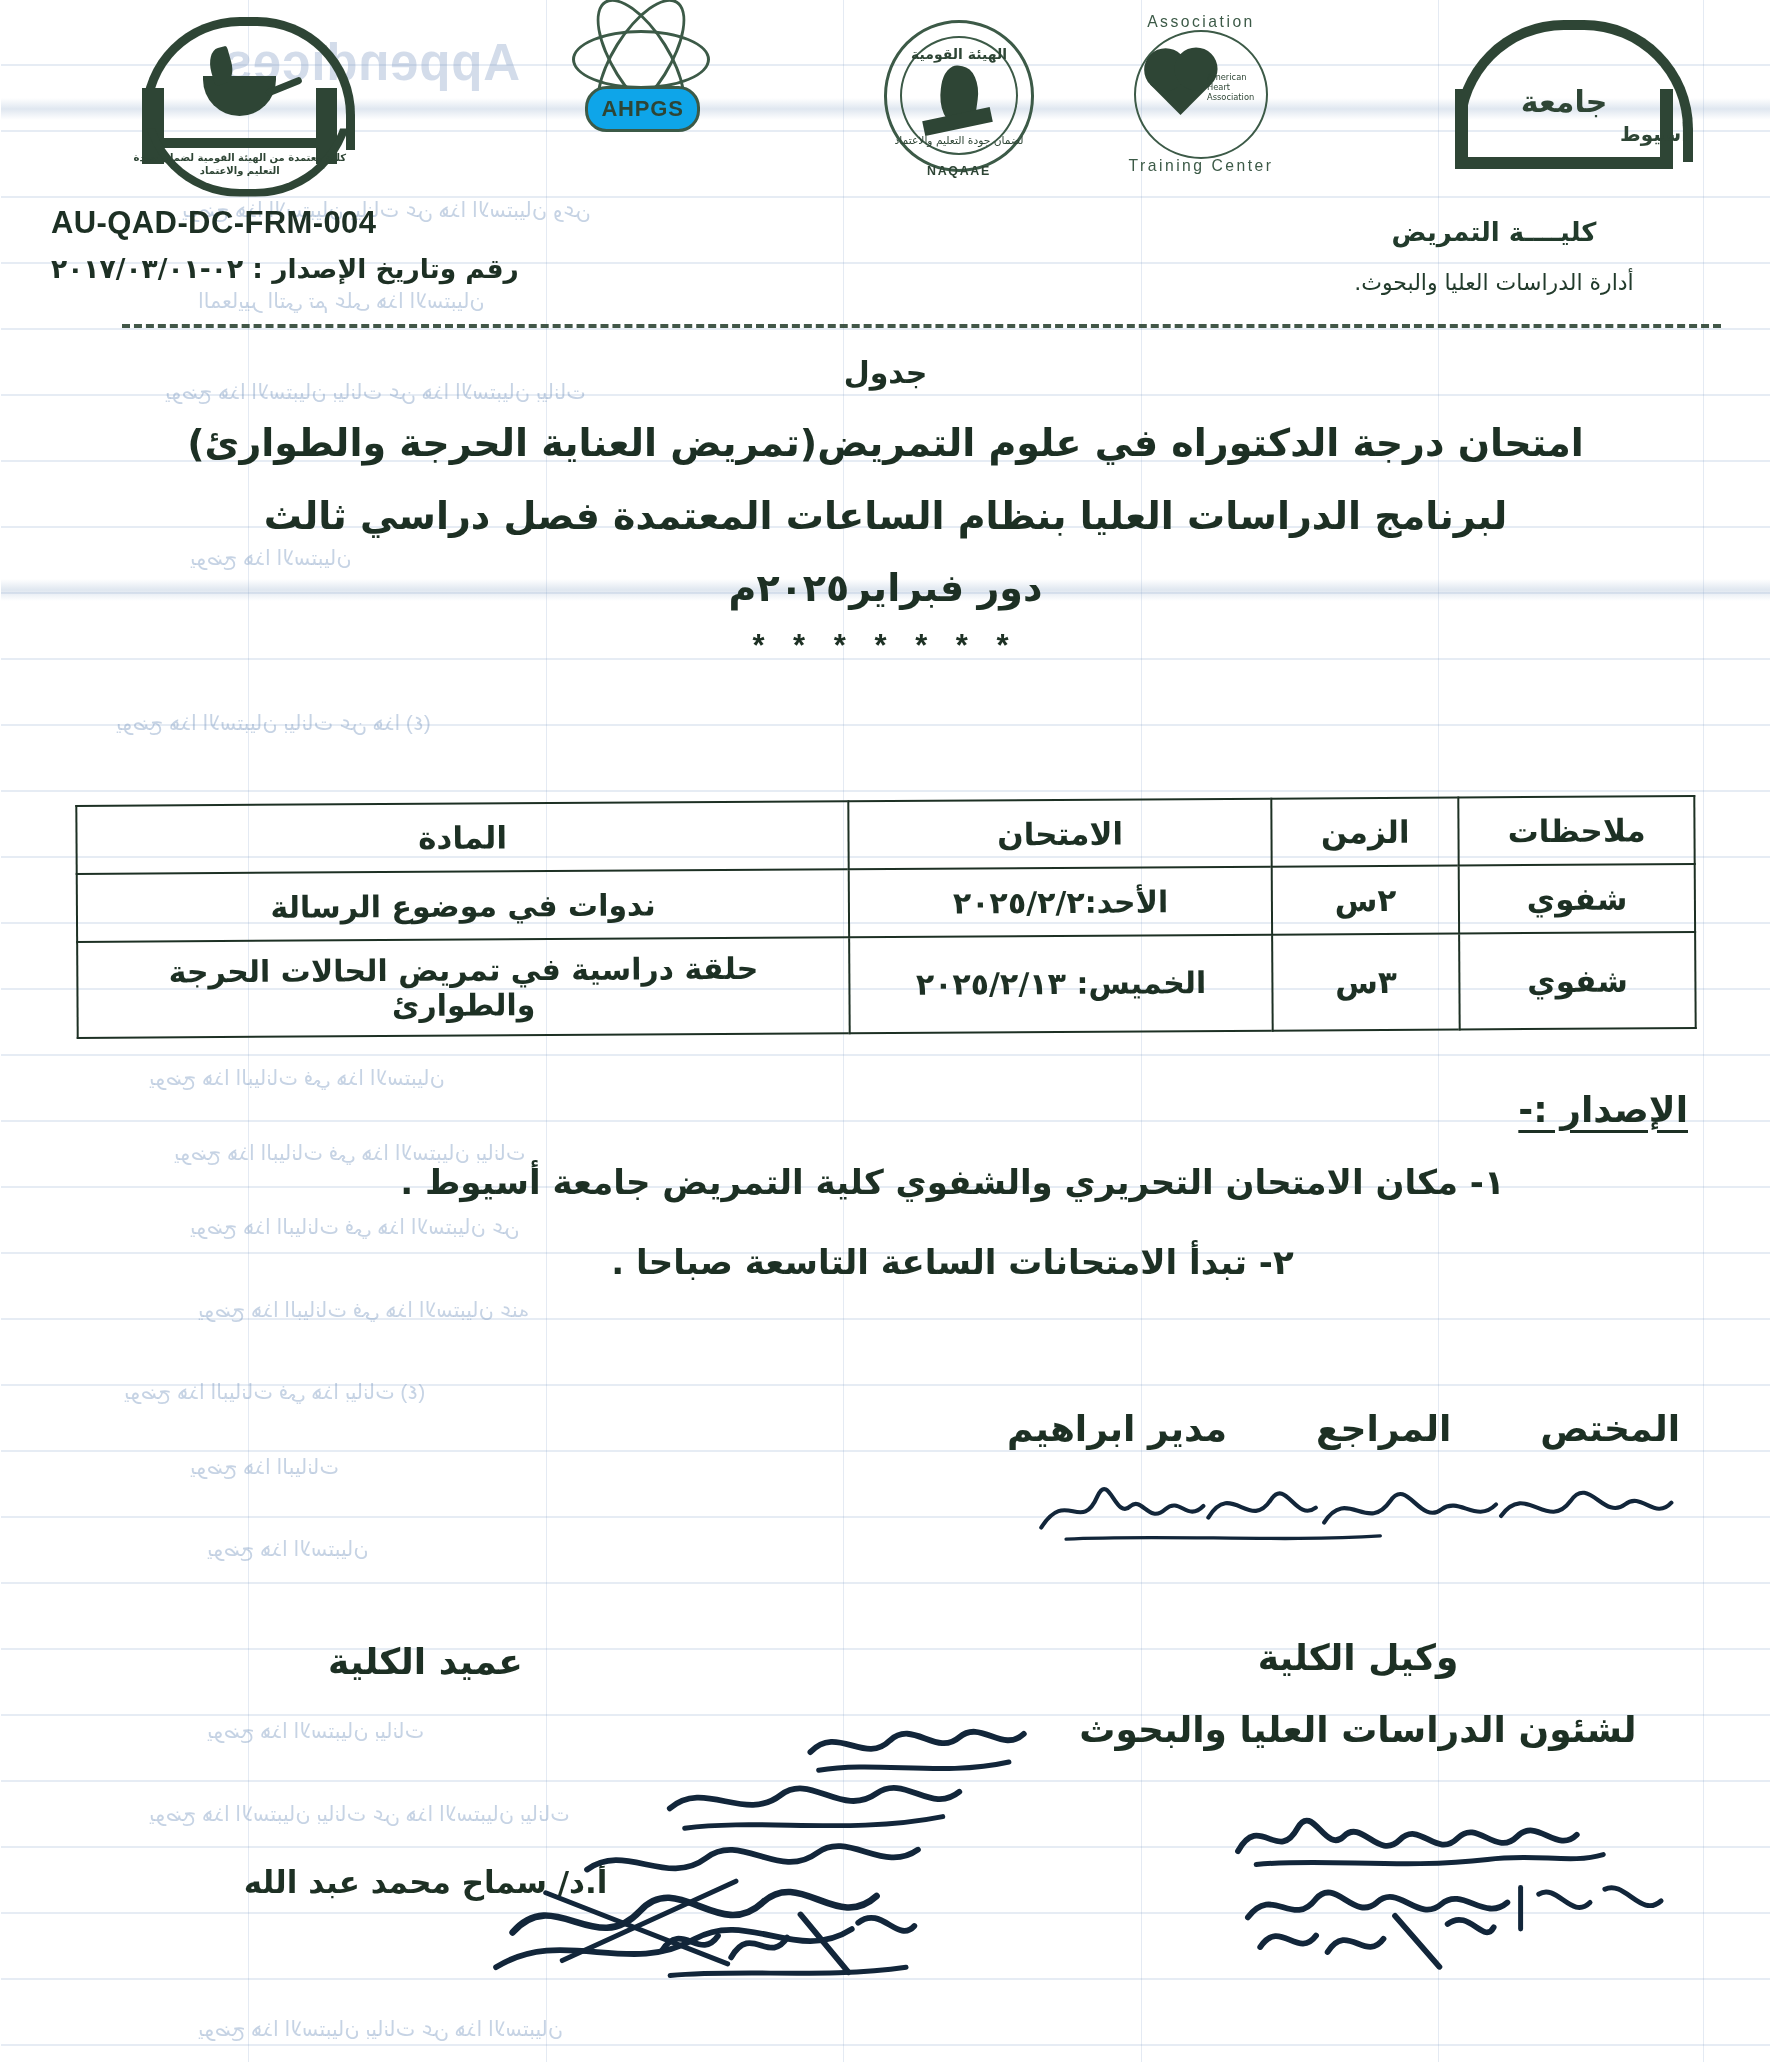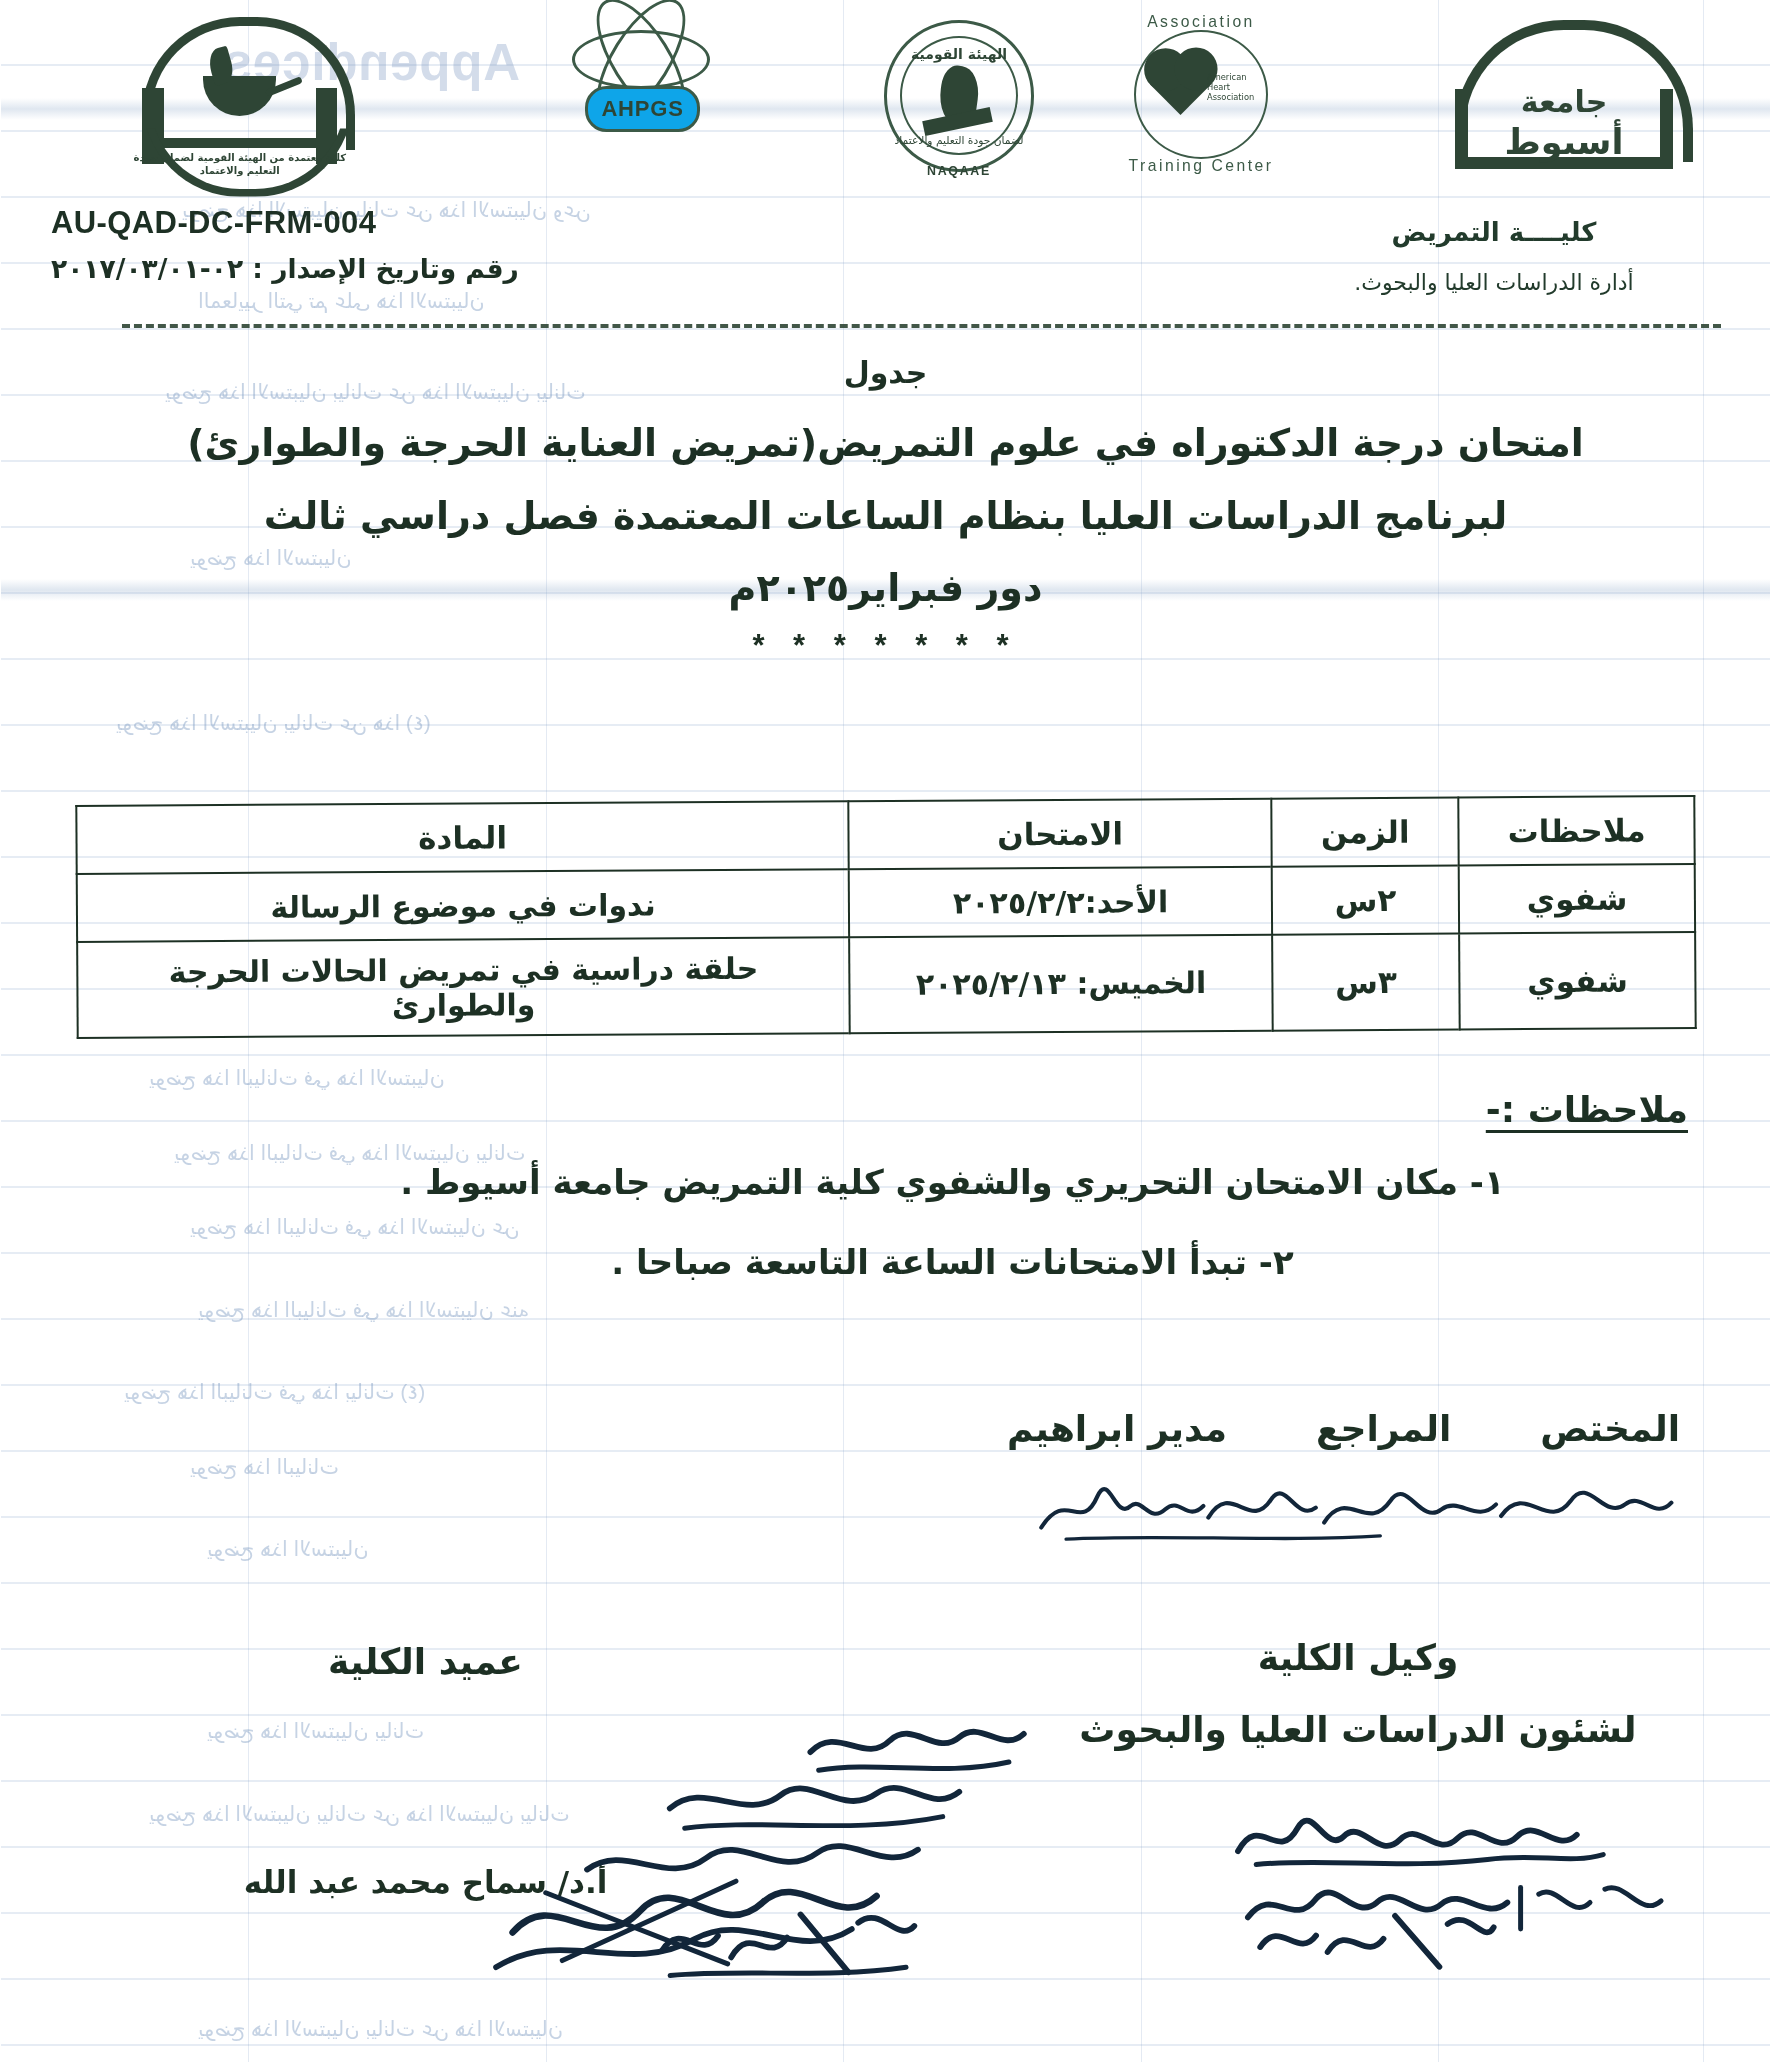"أسيوط" .seal-assiut .txt2 { font-size: 35px -> 20px; text-align: none -> right }
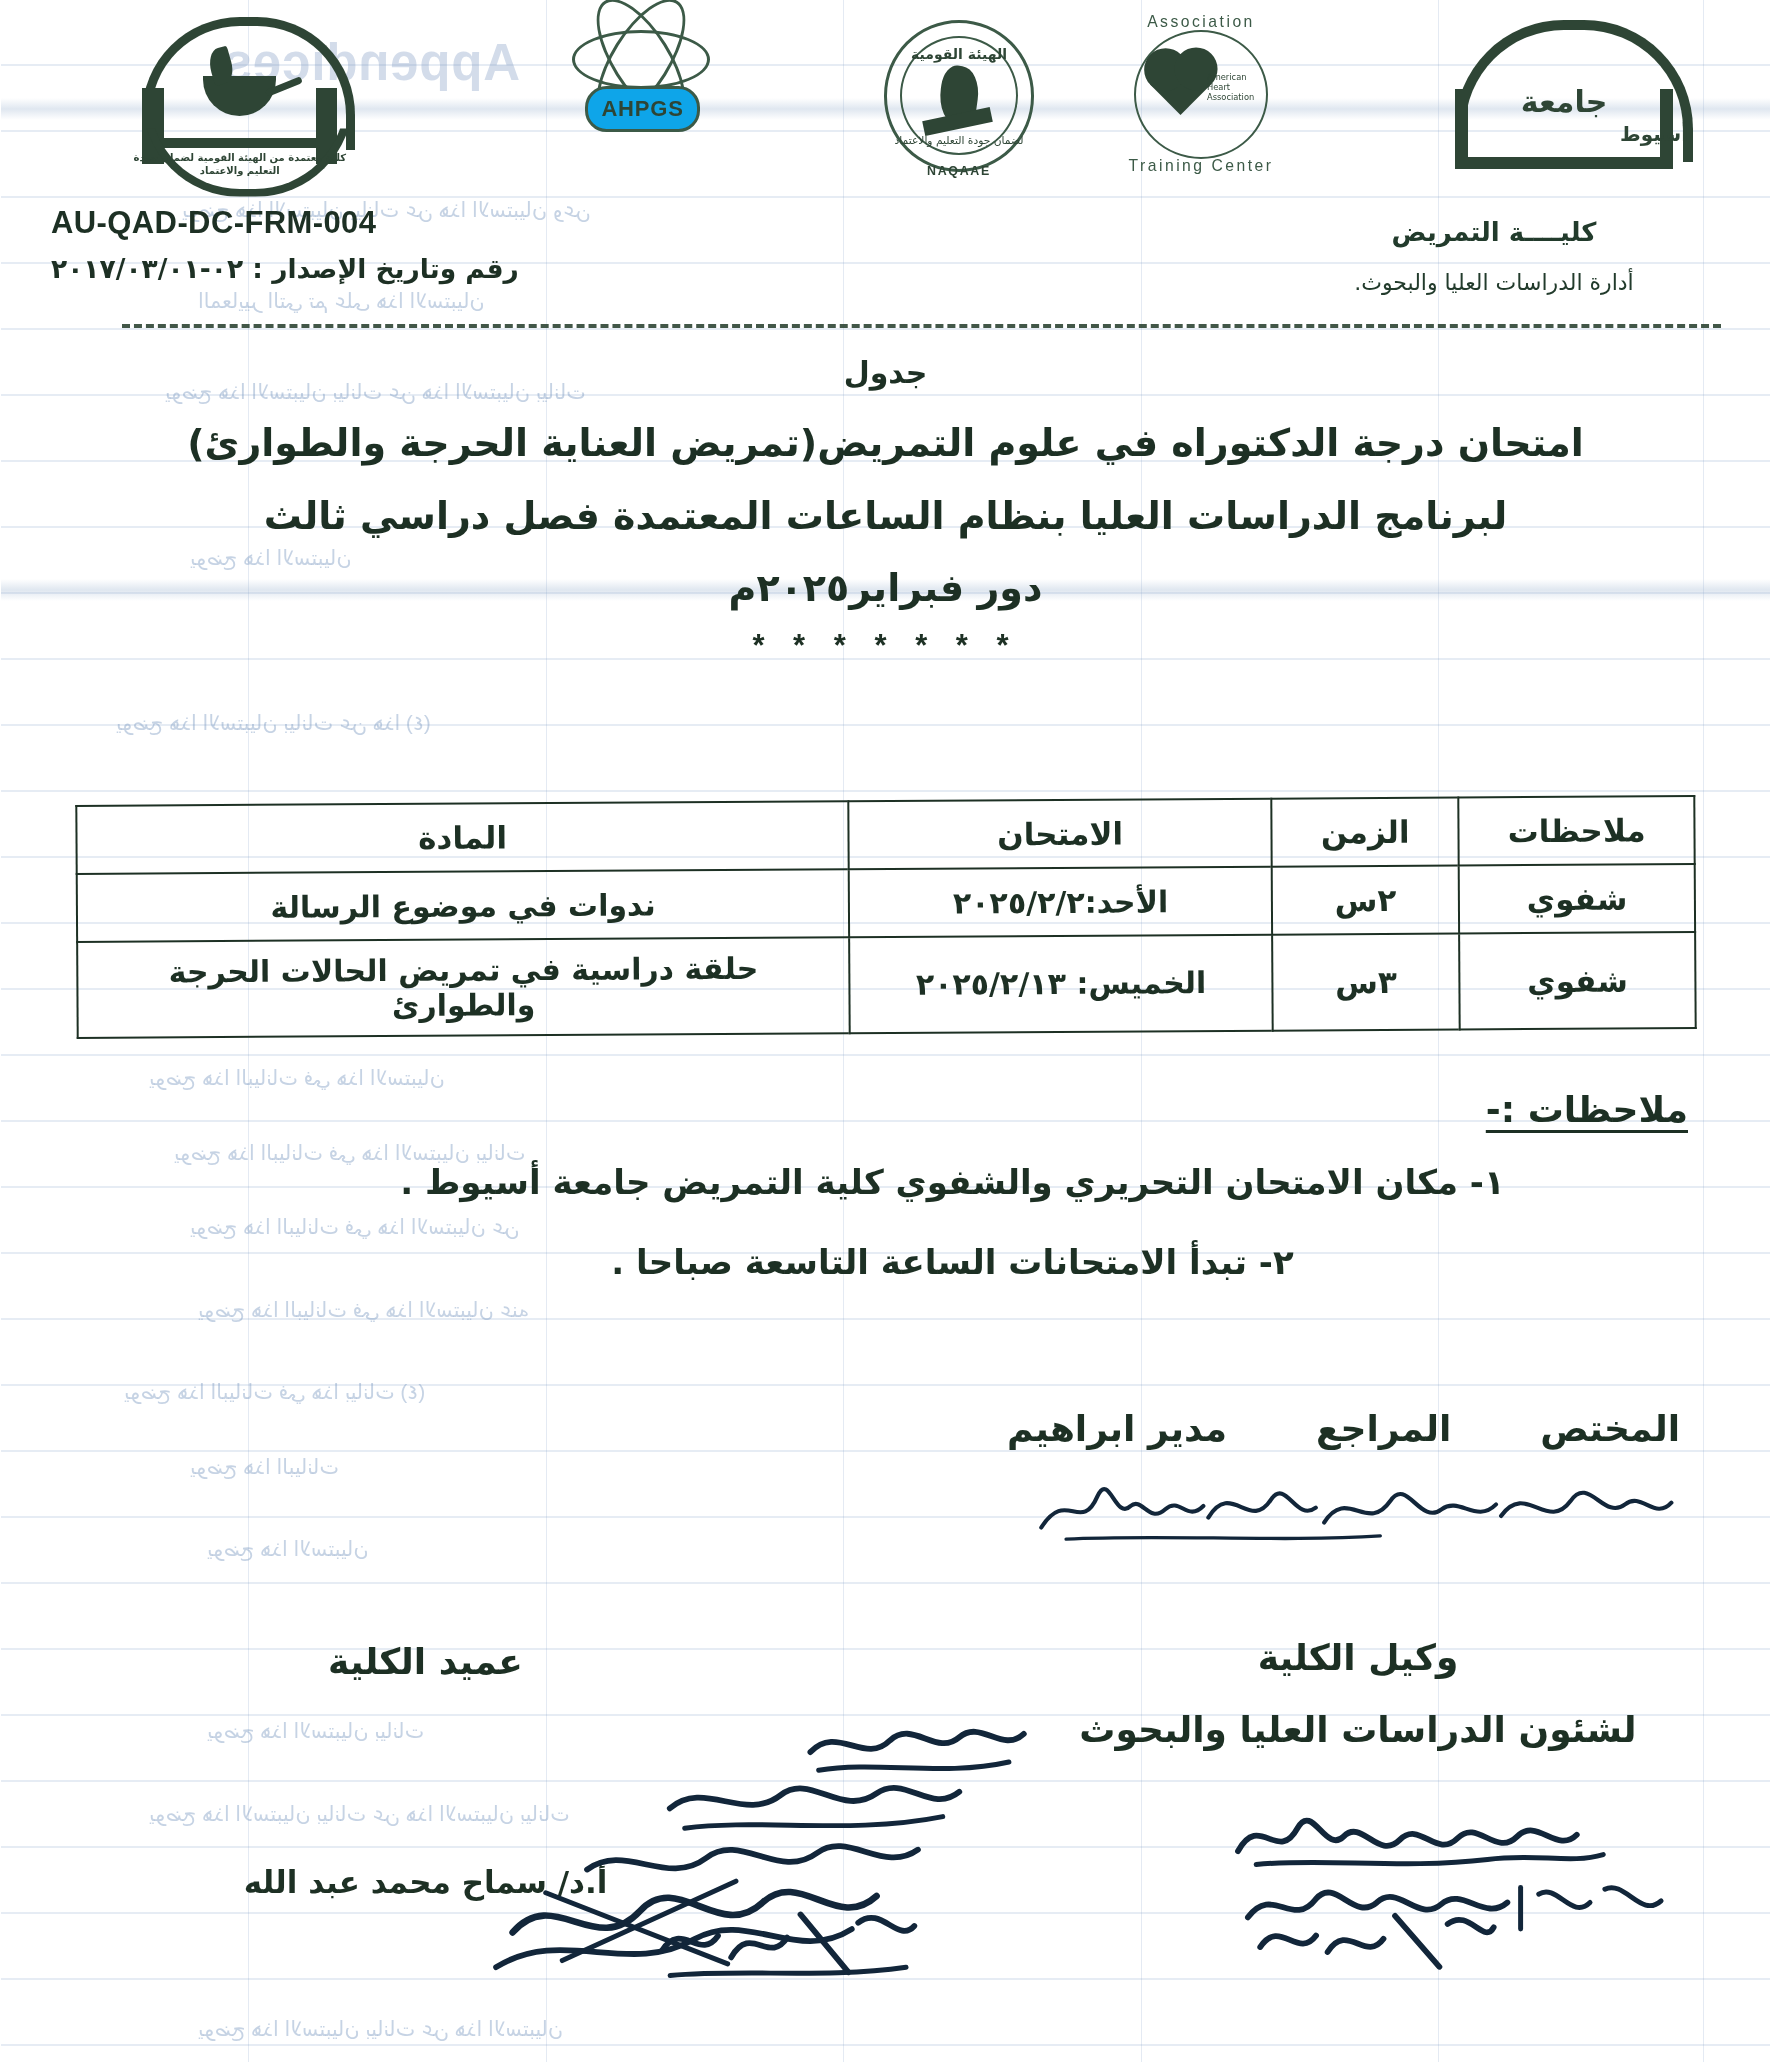"ملاحظات :-" div.notes-head { text: ملاحظات -> الإصدار }
